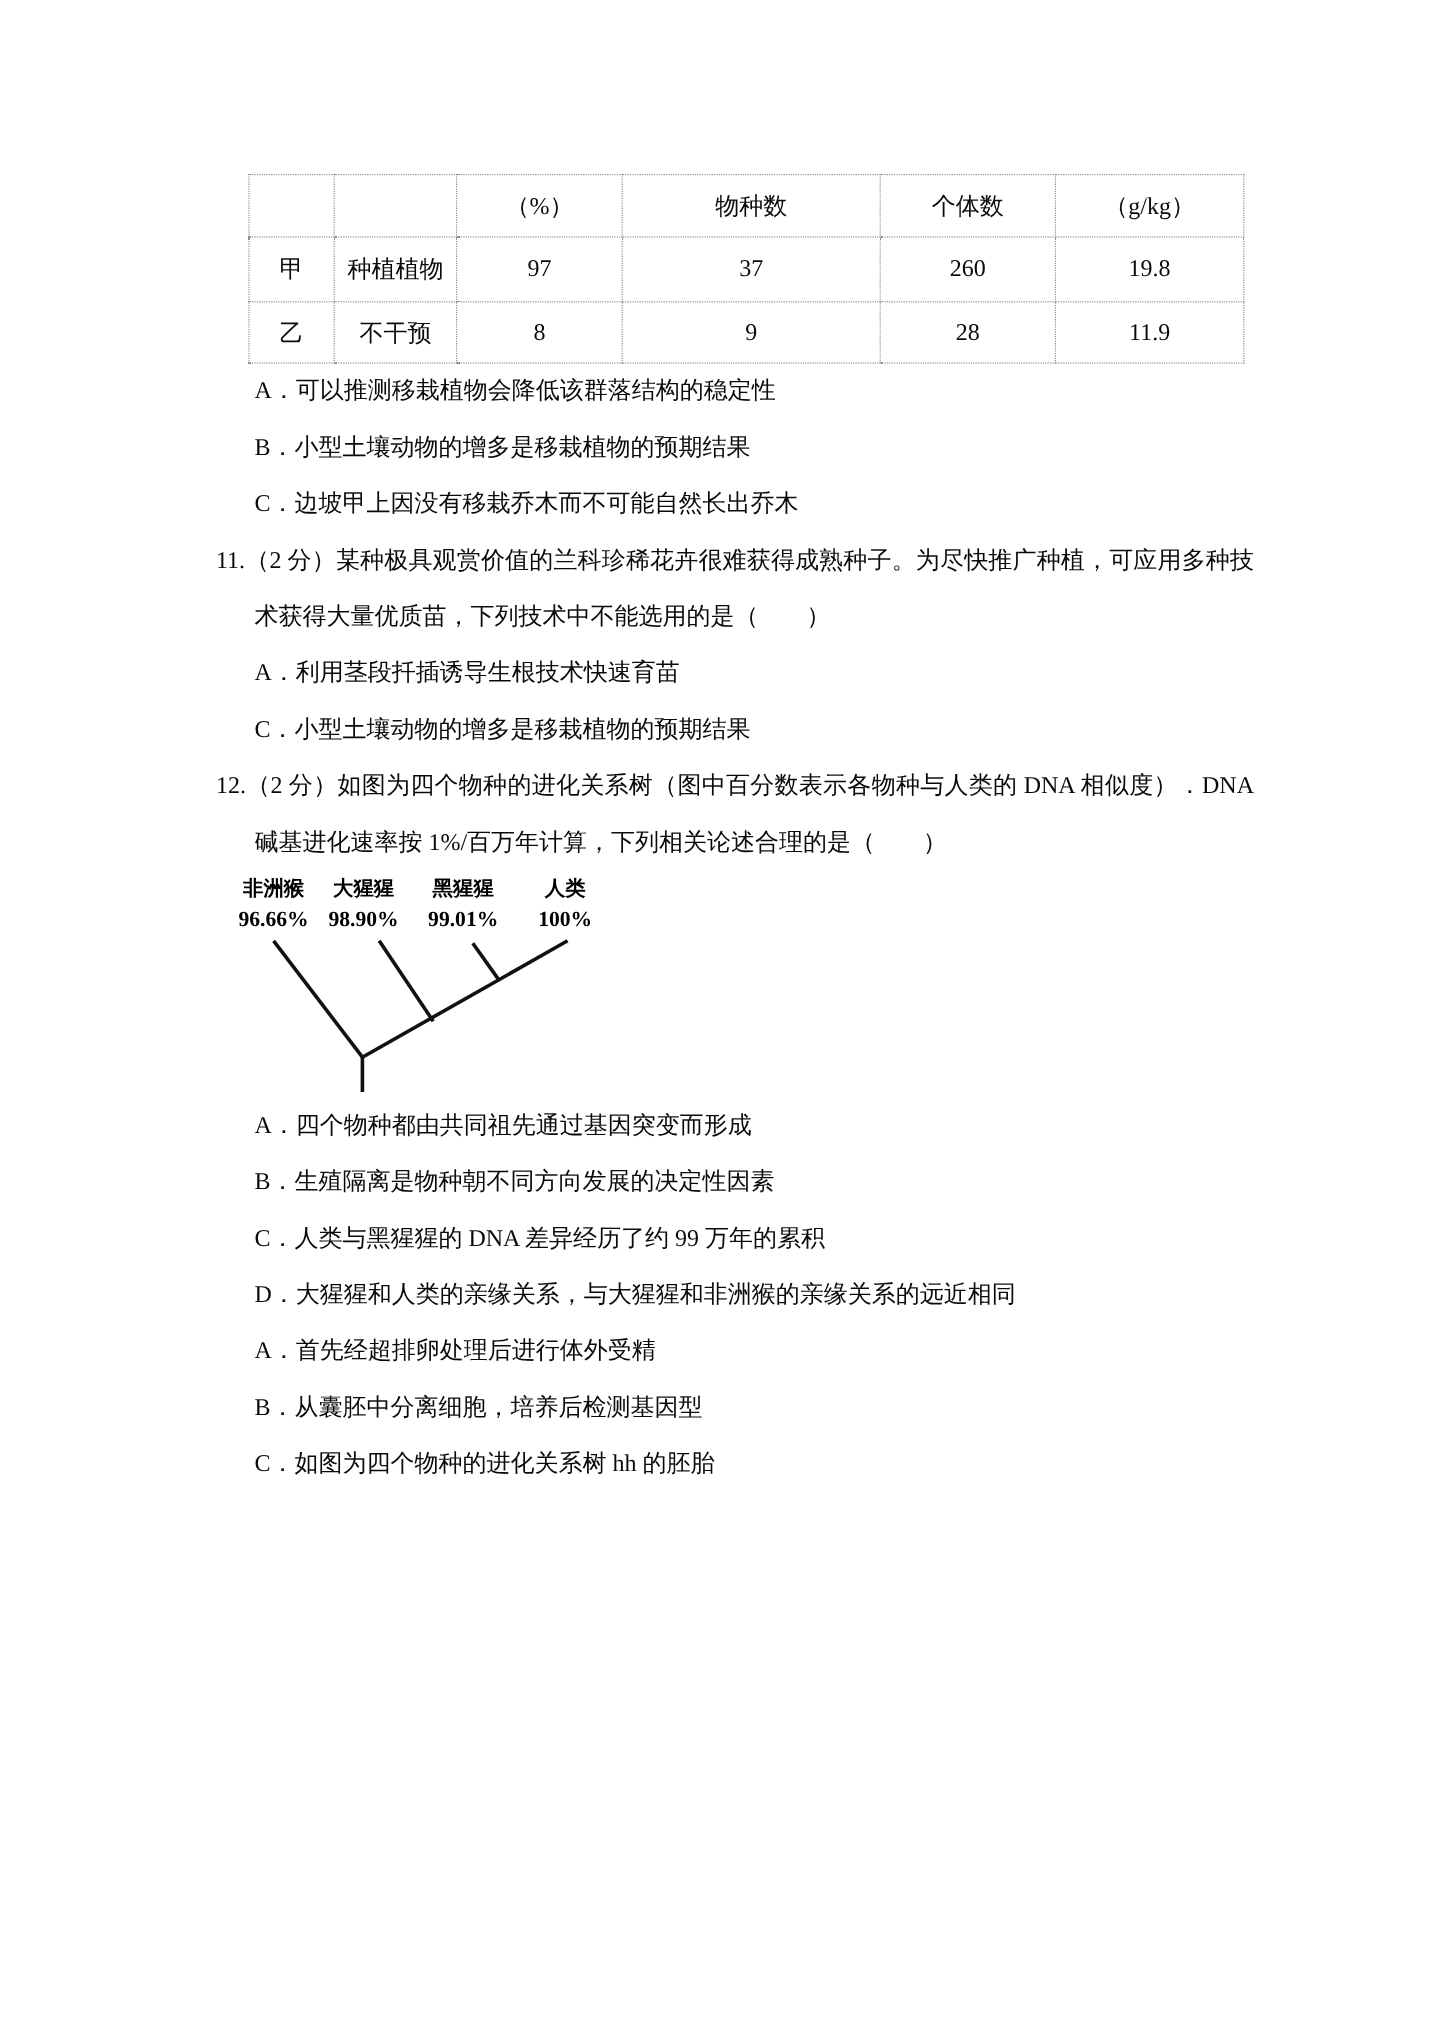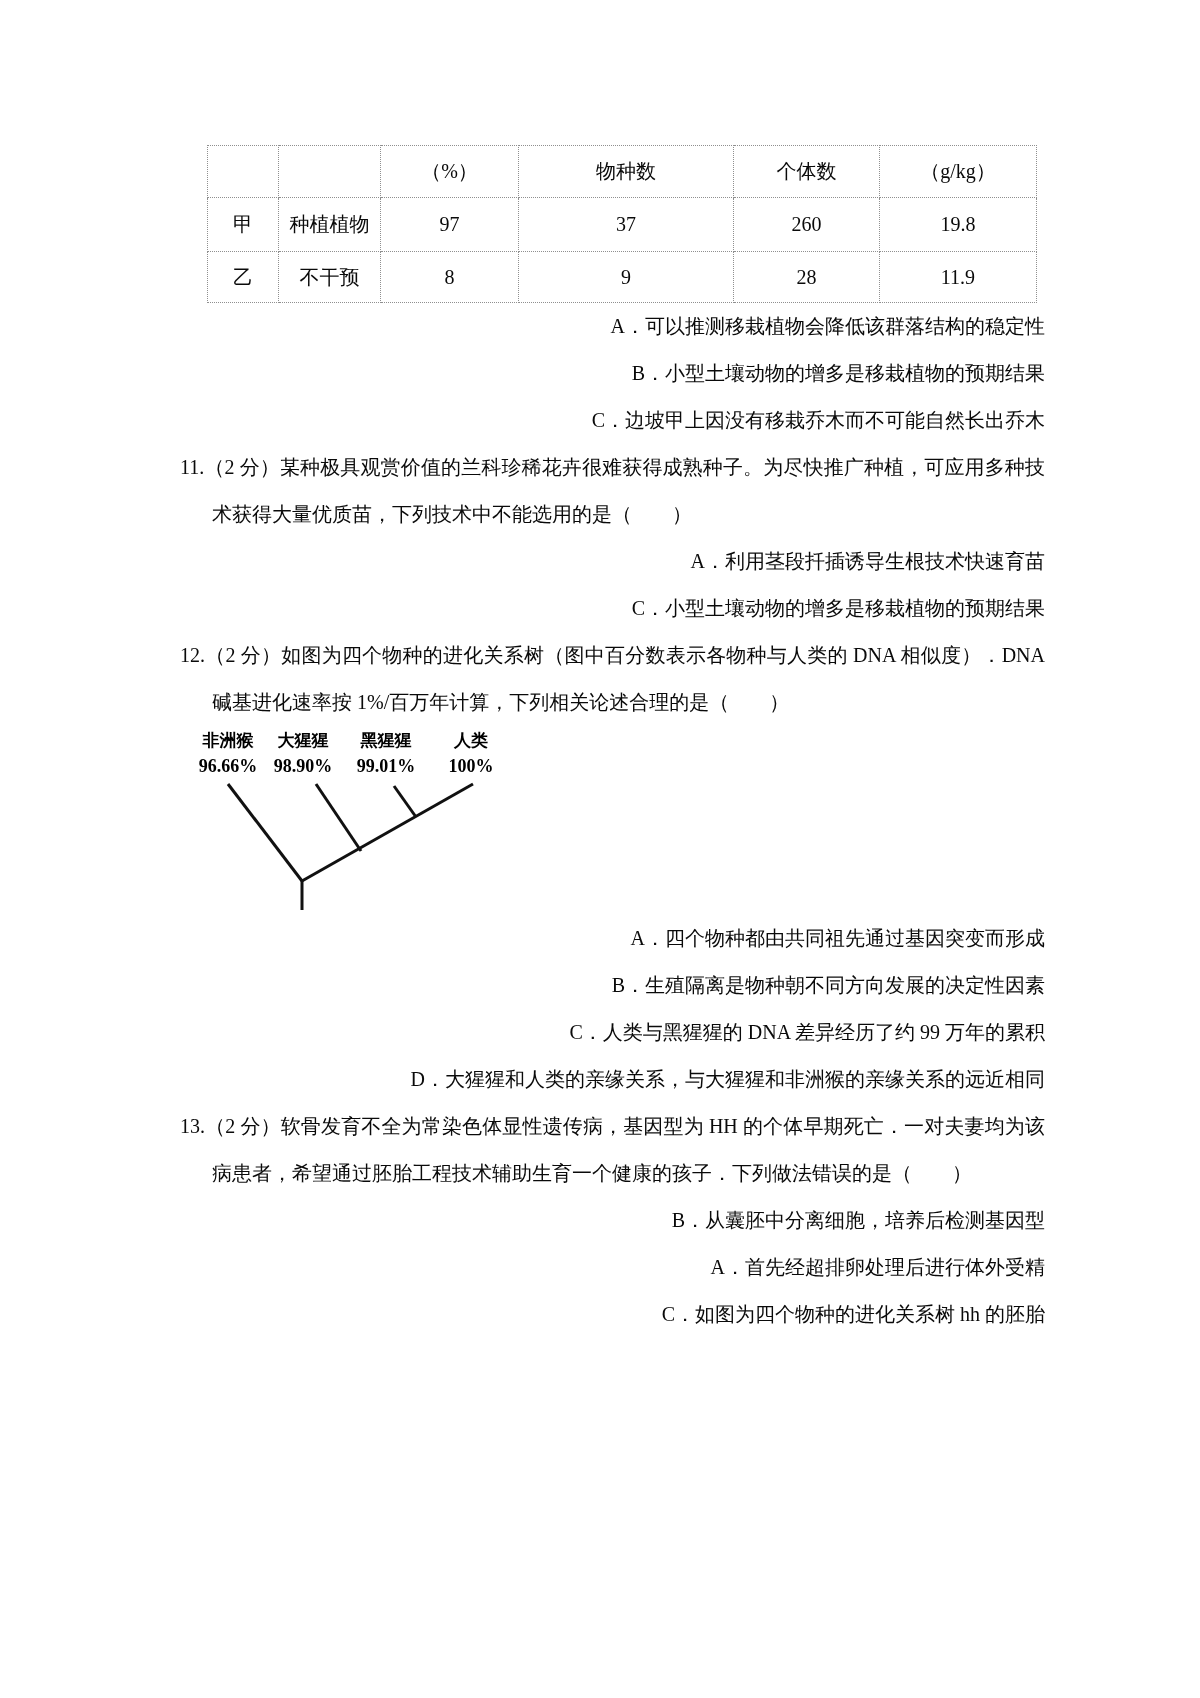"A．可以推测移栽植物会降低该群落结构的稳定性" .opt { text-align: right -> none }
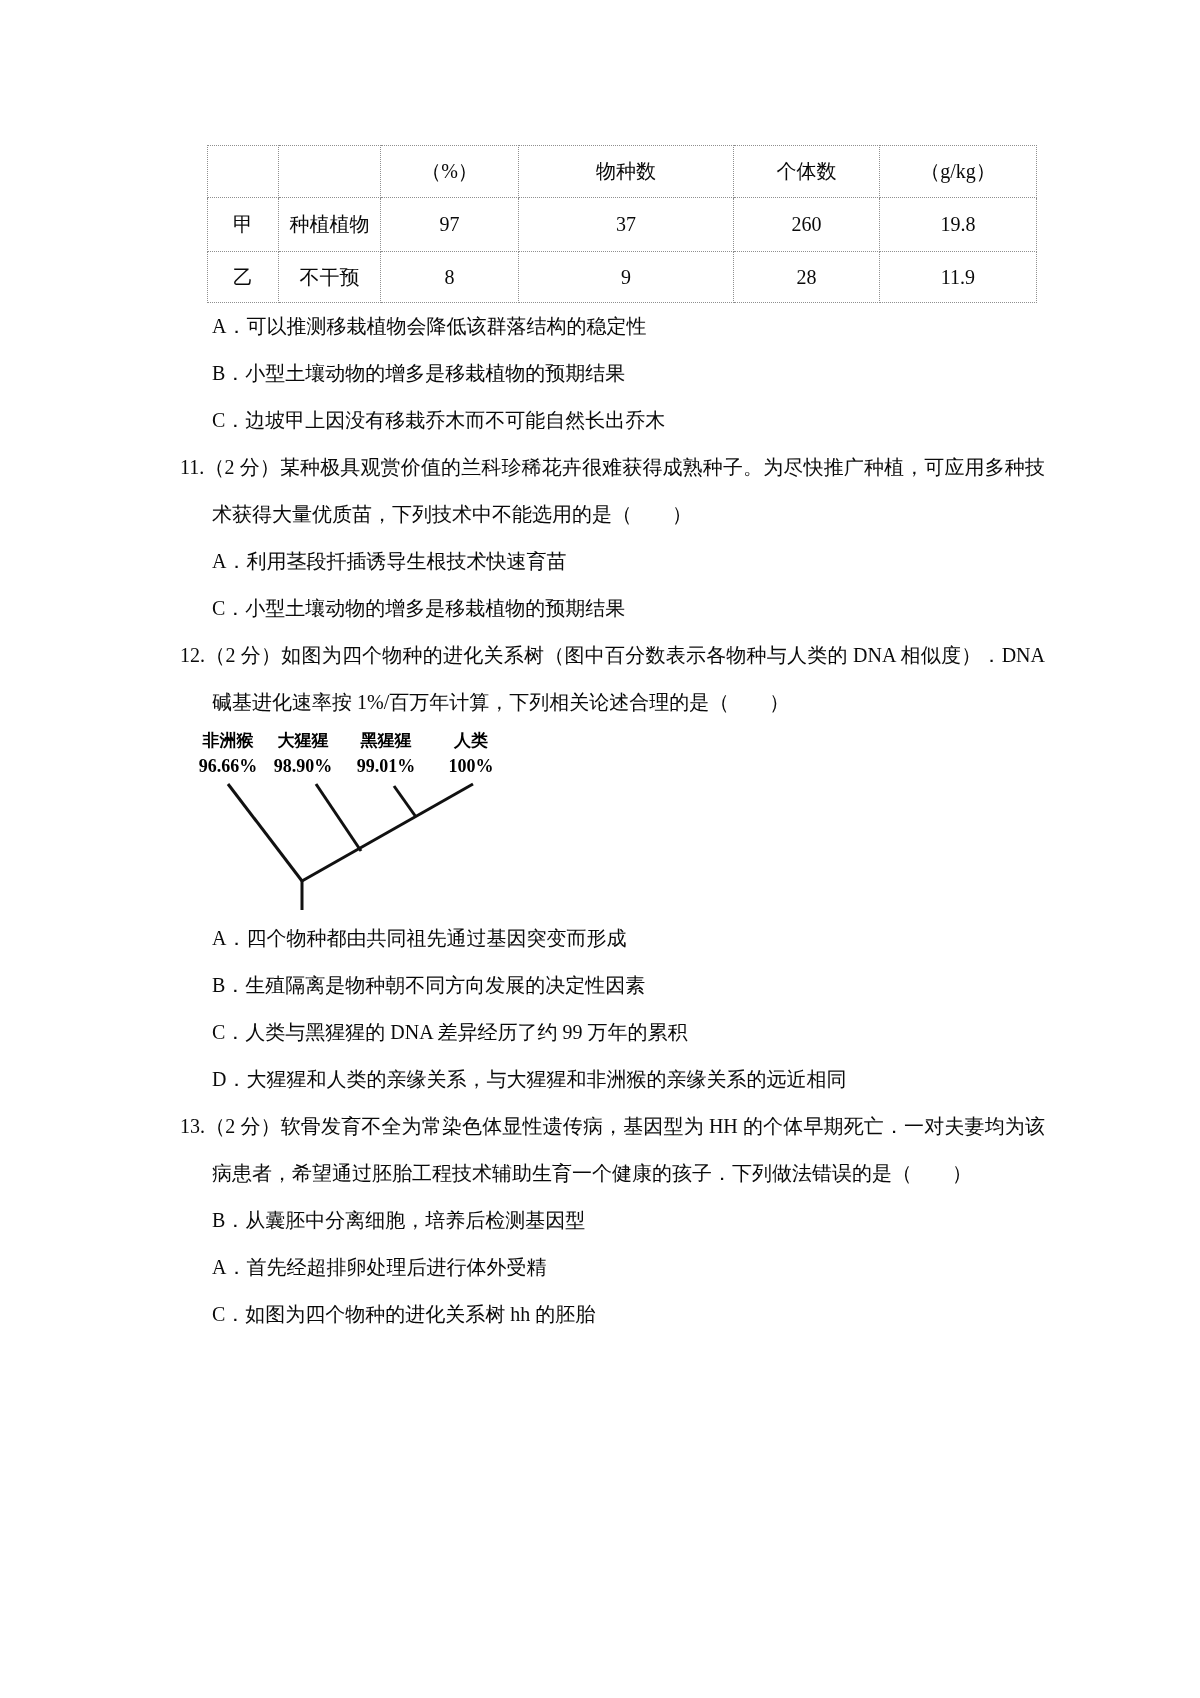"13.（2 分）软骨发育不全为常染色体显性遗传病，基因型为 HH" div.stem { html: <div>13.（2 分）软骨发育不全为常染色体显性遗传病，基因型为 HH 的个体早期死亡．一对夫妻均为该病患者，希望通过胚胎工程技术辅助生育一个健康的孩子．下列做法错误的是（ ）</div> -> none }
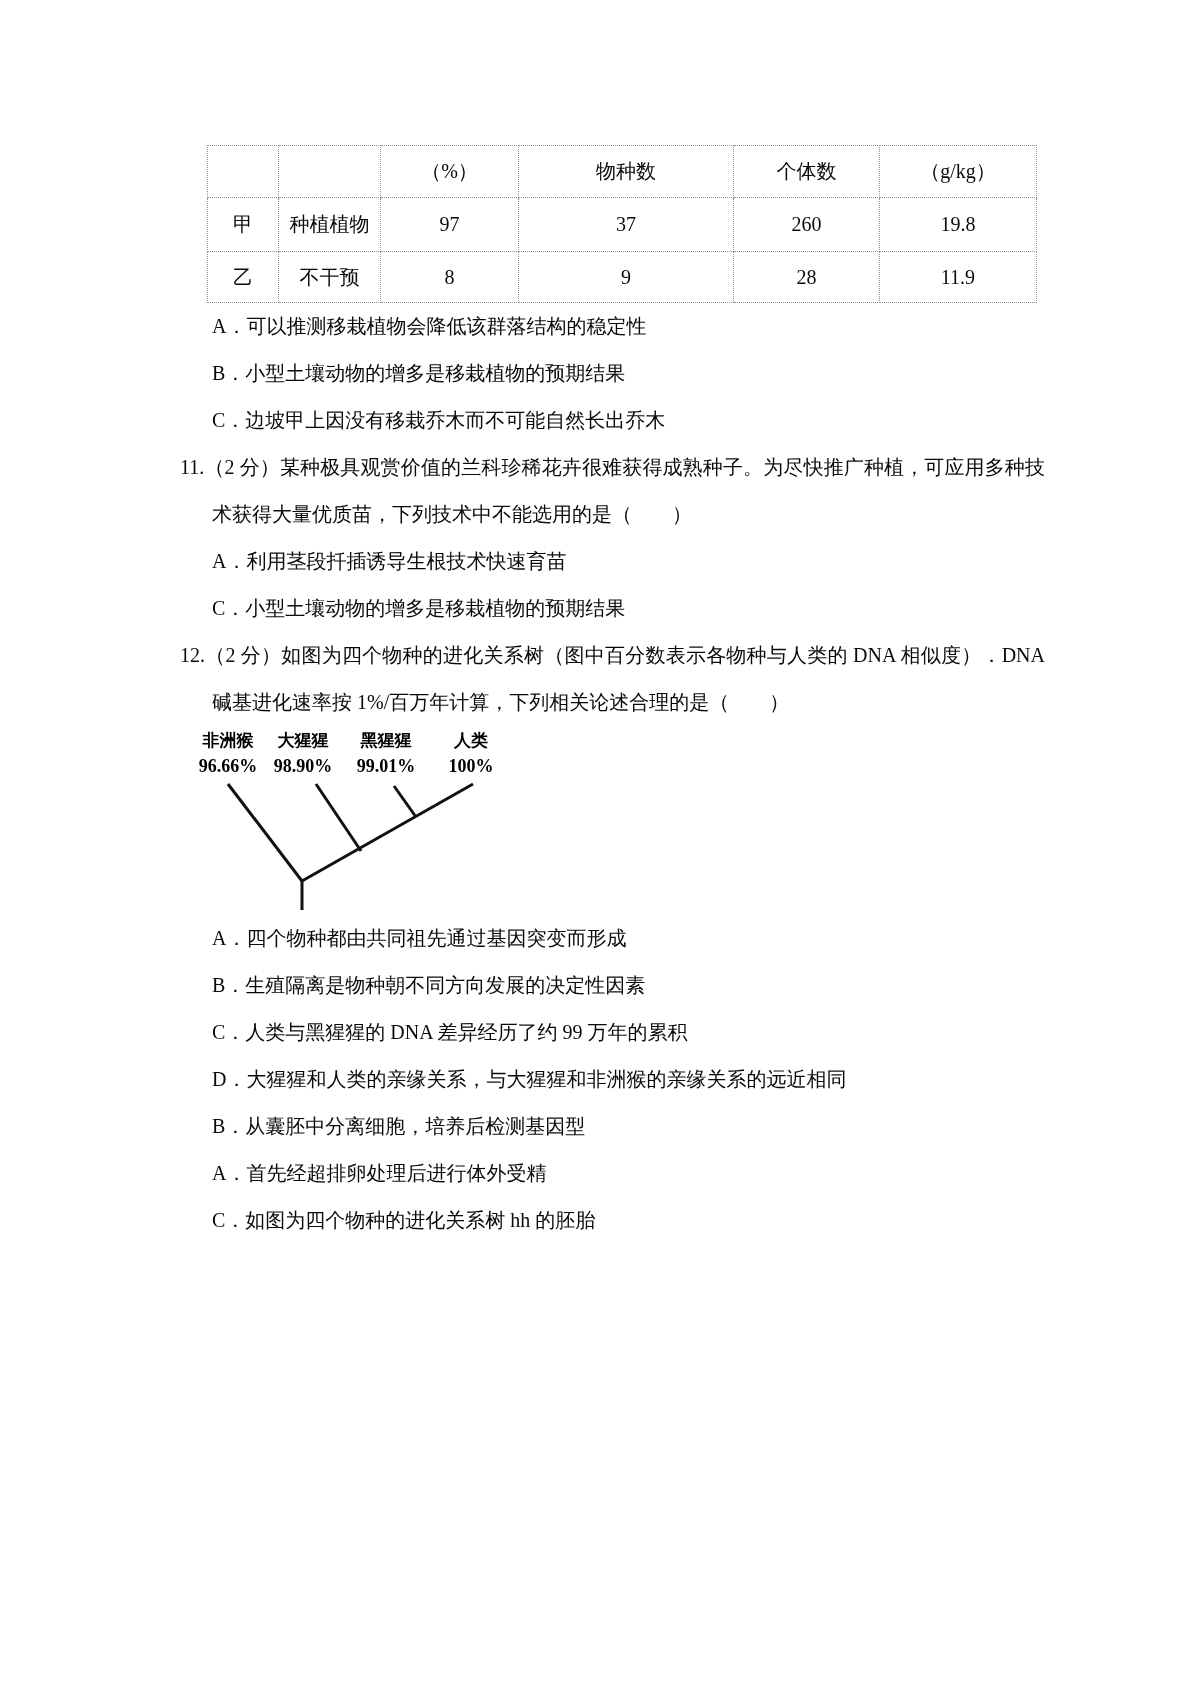"B．从囊胚中分离细胞，培养后检测基因型" div.opt { order: before "A．首先经超排卵处理后进行体外受精" -> after "A．首先经超排卵处理后进行体外受精" }
